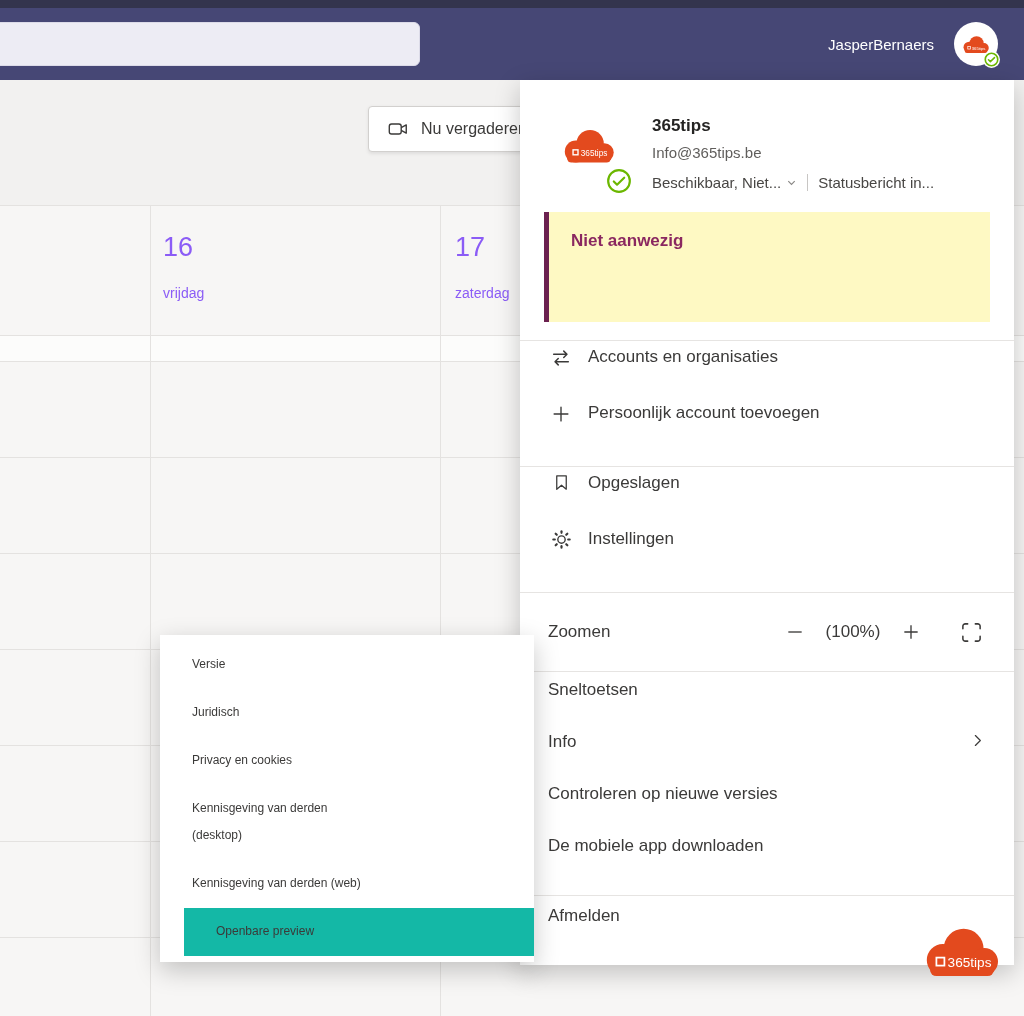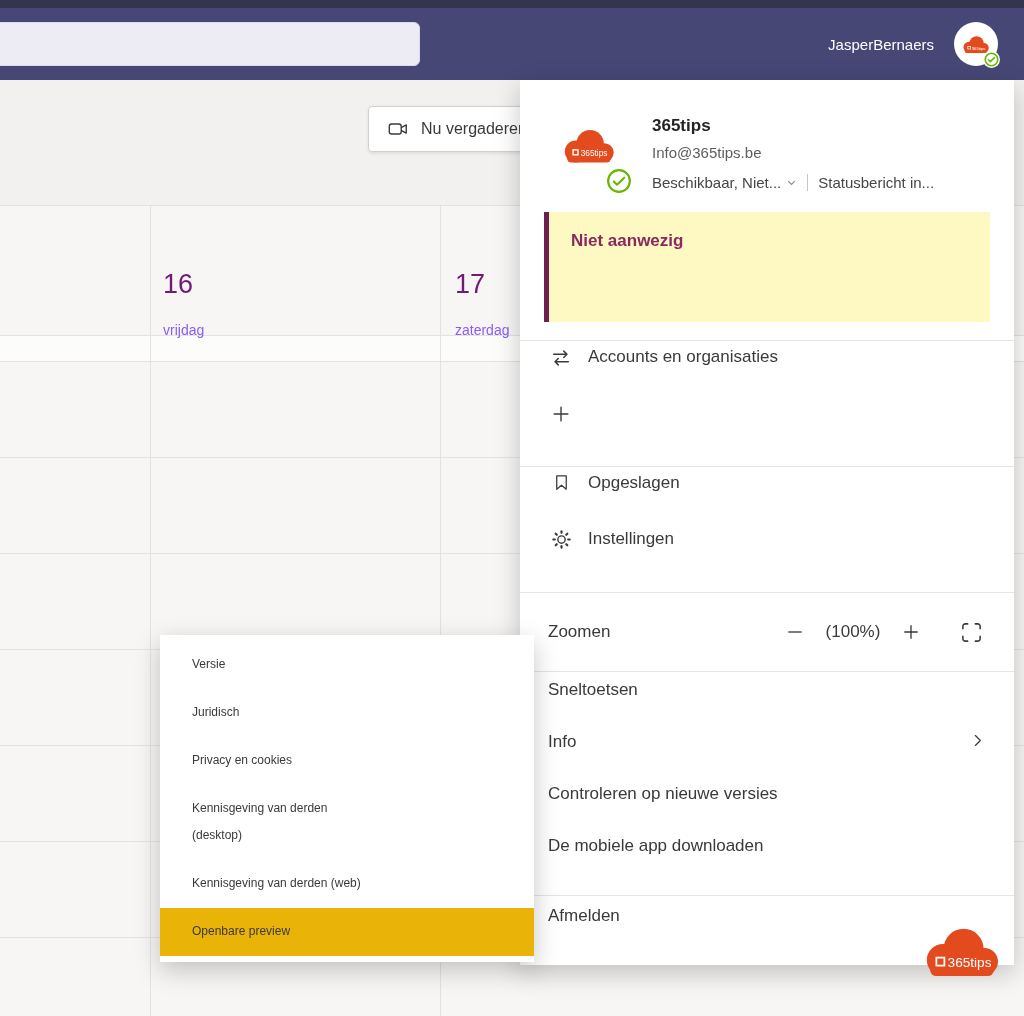"16" .day-num { color: #701a75 -> #8b5cf6; margin-top: 37px -> none }
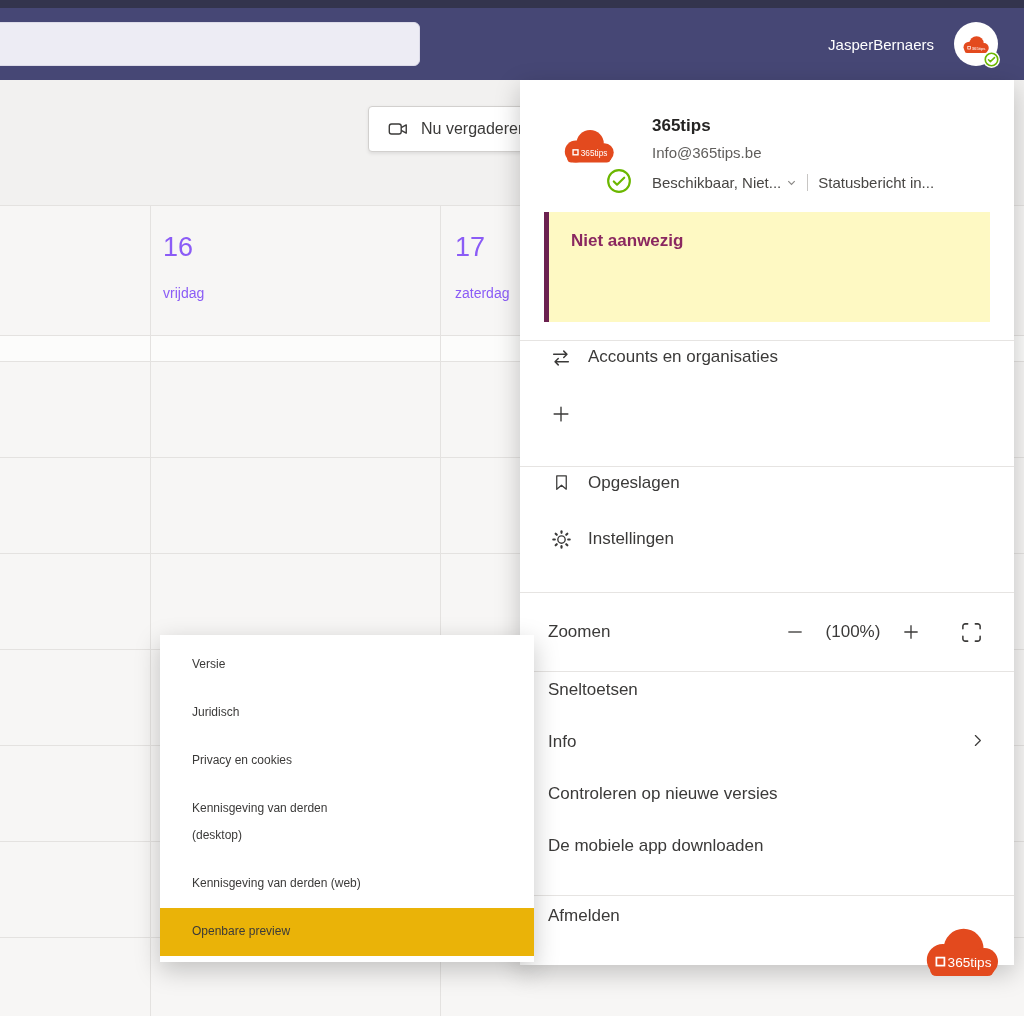"Persoonlijk account toevoegen" span { html: none -> <span>Persoonlijk account toevoegen</span> }
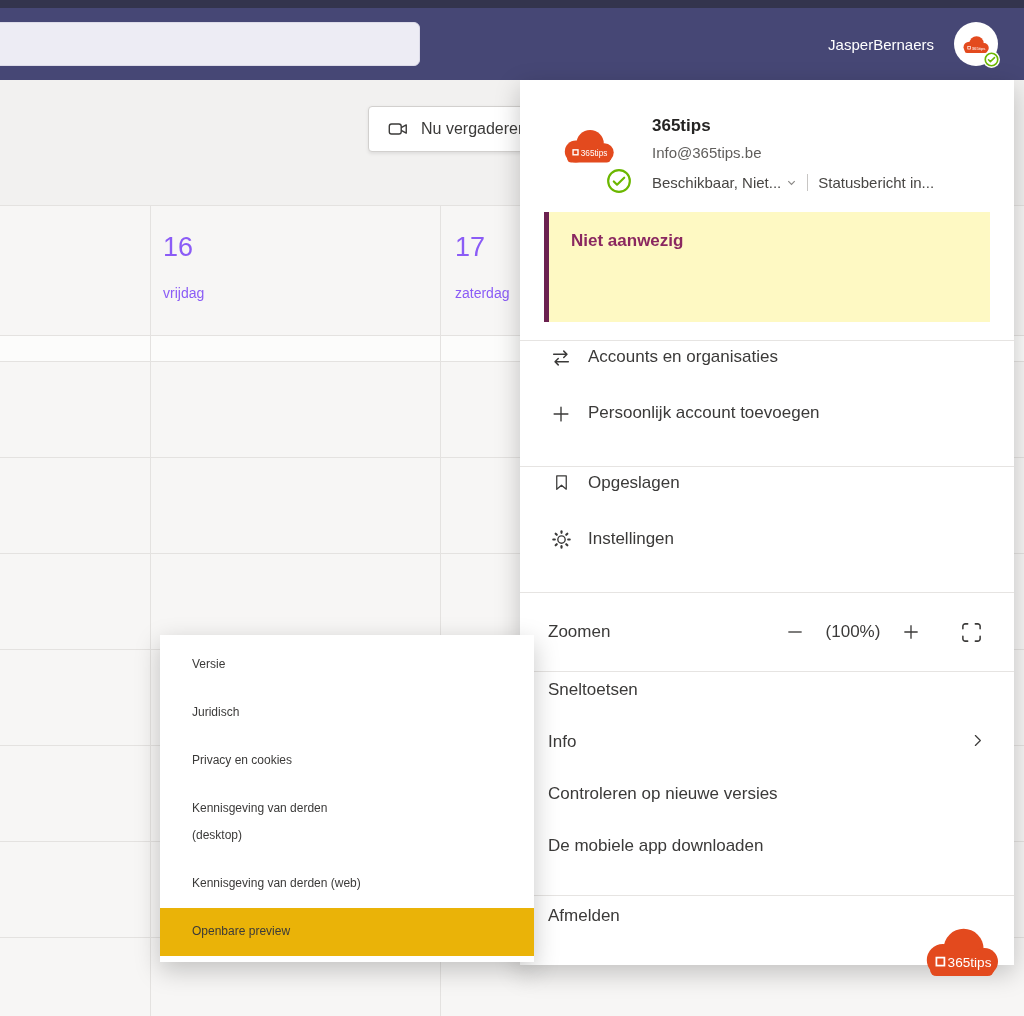"Openbare preview" .info-row.hl { background: #eab308 -> #14b8a6; margin-left: none -> 24px }
